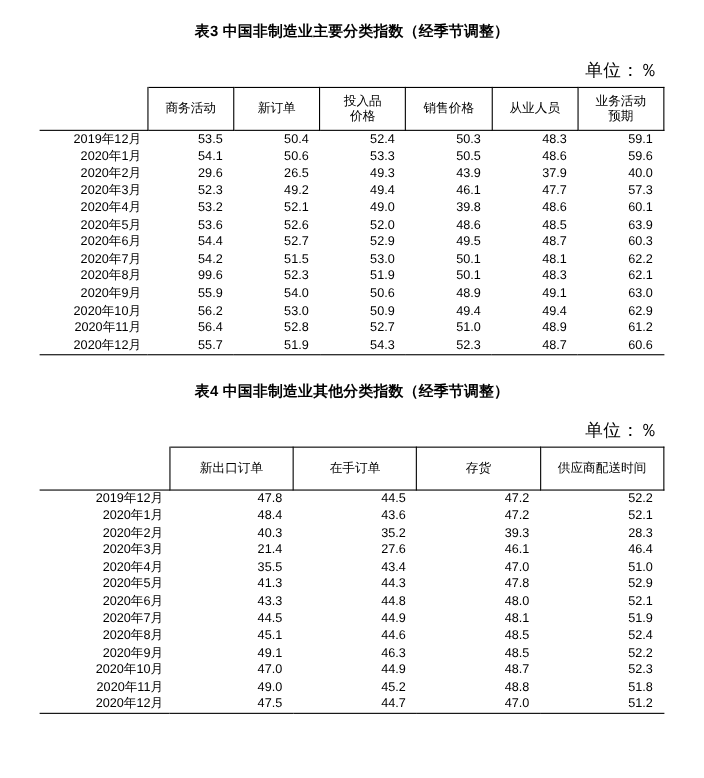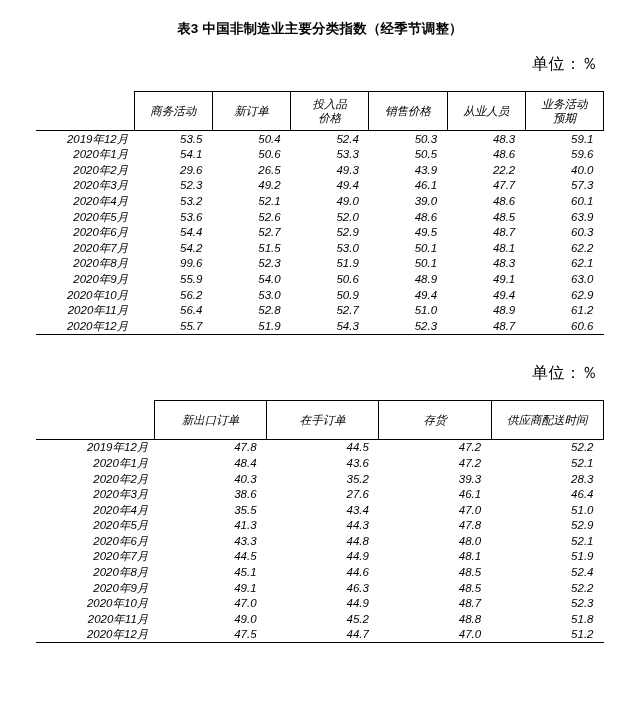"商务活动" table.grid { font-style: italic -> none; margin: 12px auto -> 0 auto }
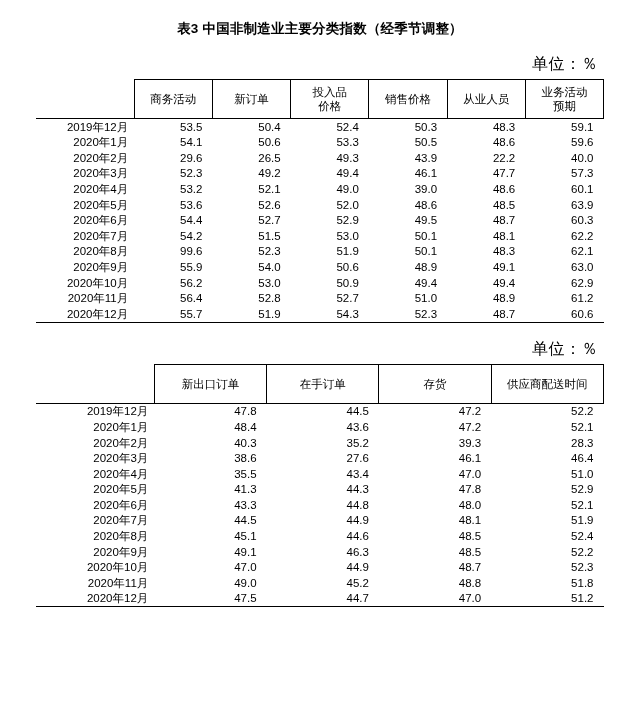"22.2" td.val { text: 22.2 -> 37.9 }
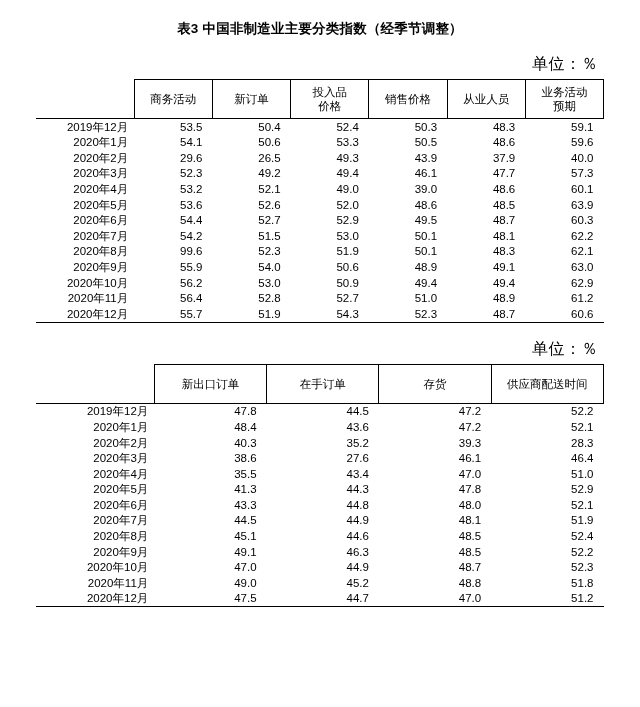"39.0" td.val { text: 39.0 -> 39.8 }
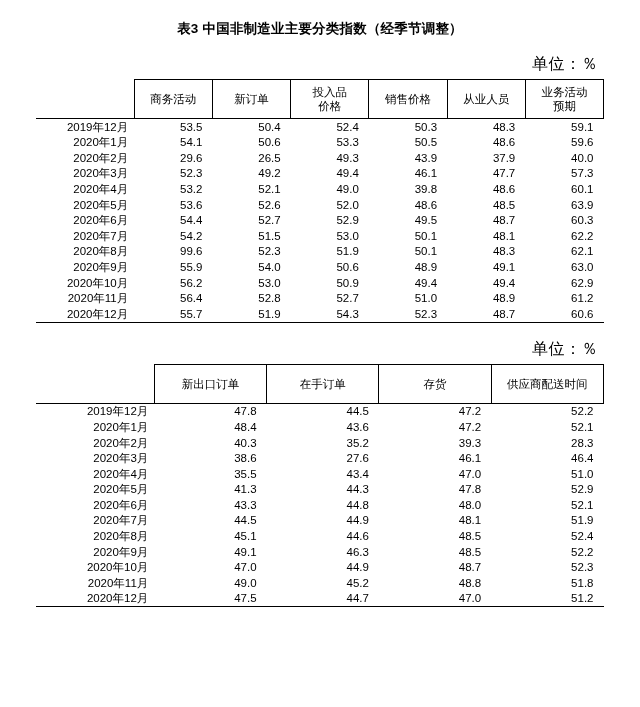"表4 中国非制造业其他分类指数（经季节调整）" div.title { html: none -> <div>表4 中国非制造业其他分类指数（经季节调整）</div> }
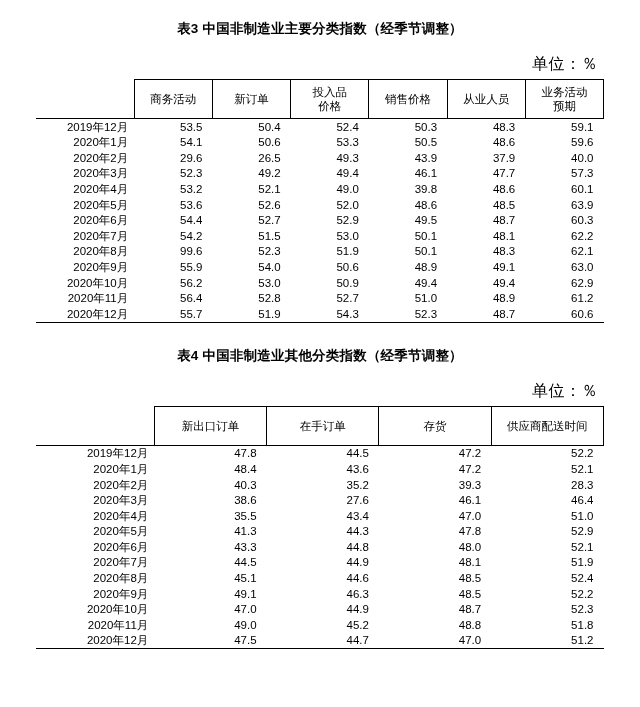"38.6" td.val { text: 38.6 -> 21.4 }
